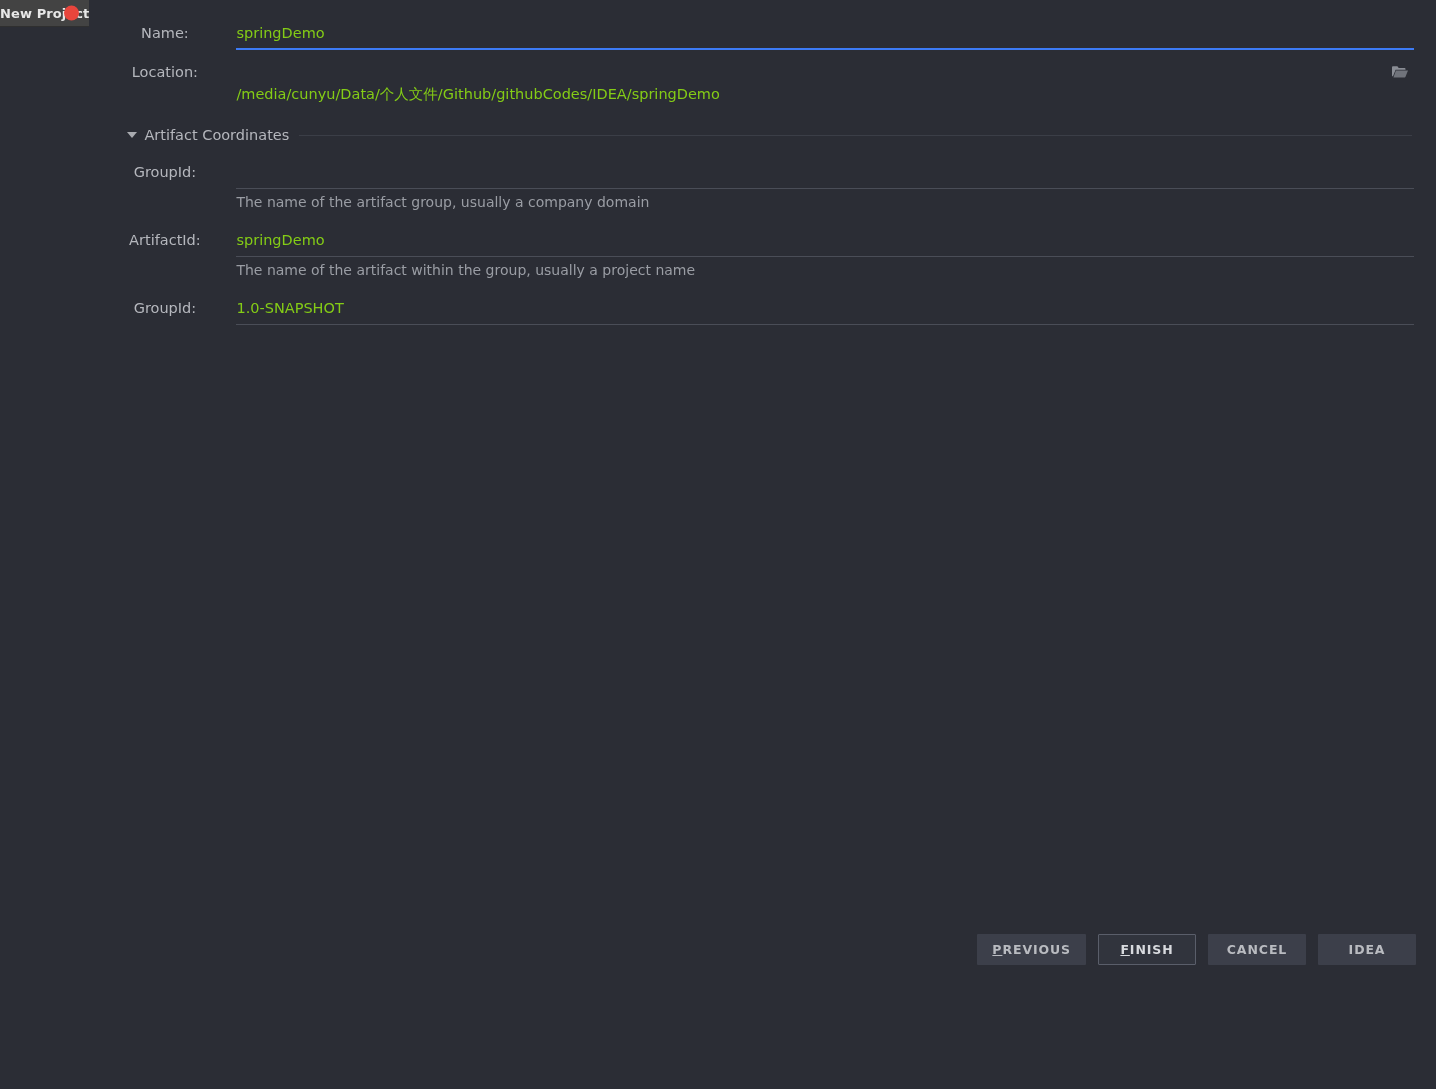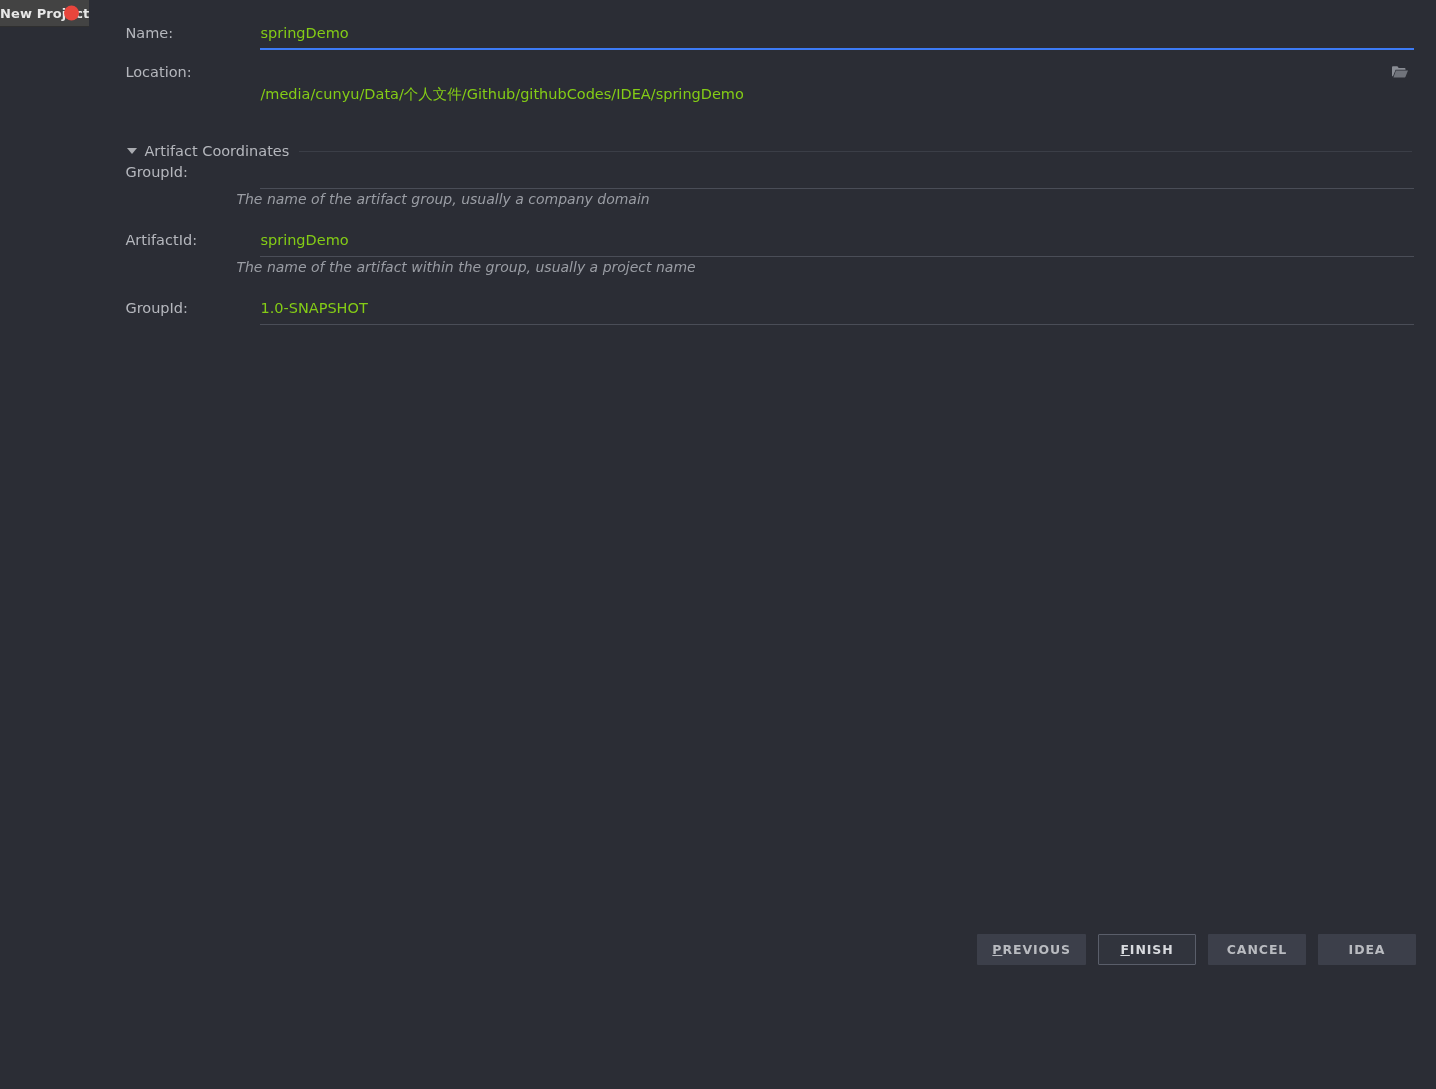"Name:" .field-label { margin-left: 24px -> none; text-align: left -> center }
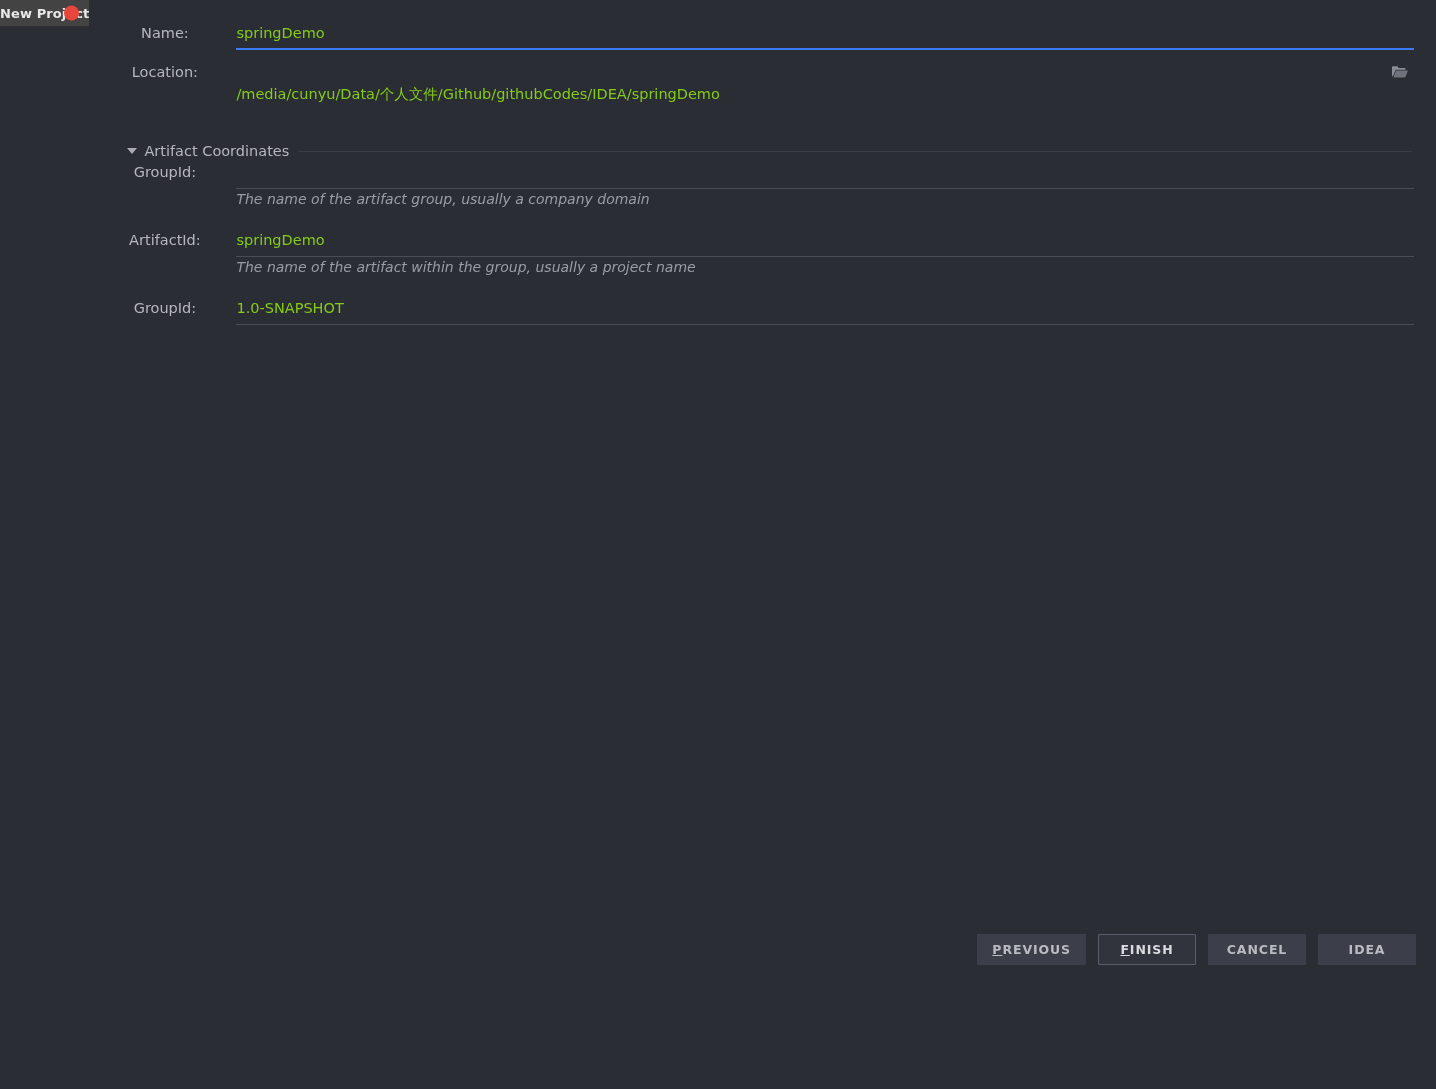"Artifact Coordinates" .section-header { margin-top: 16px -> none }
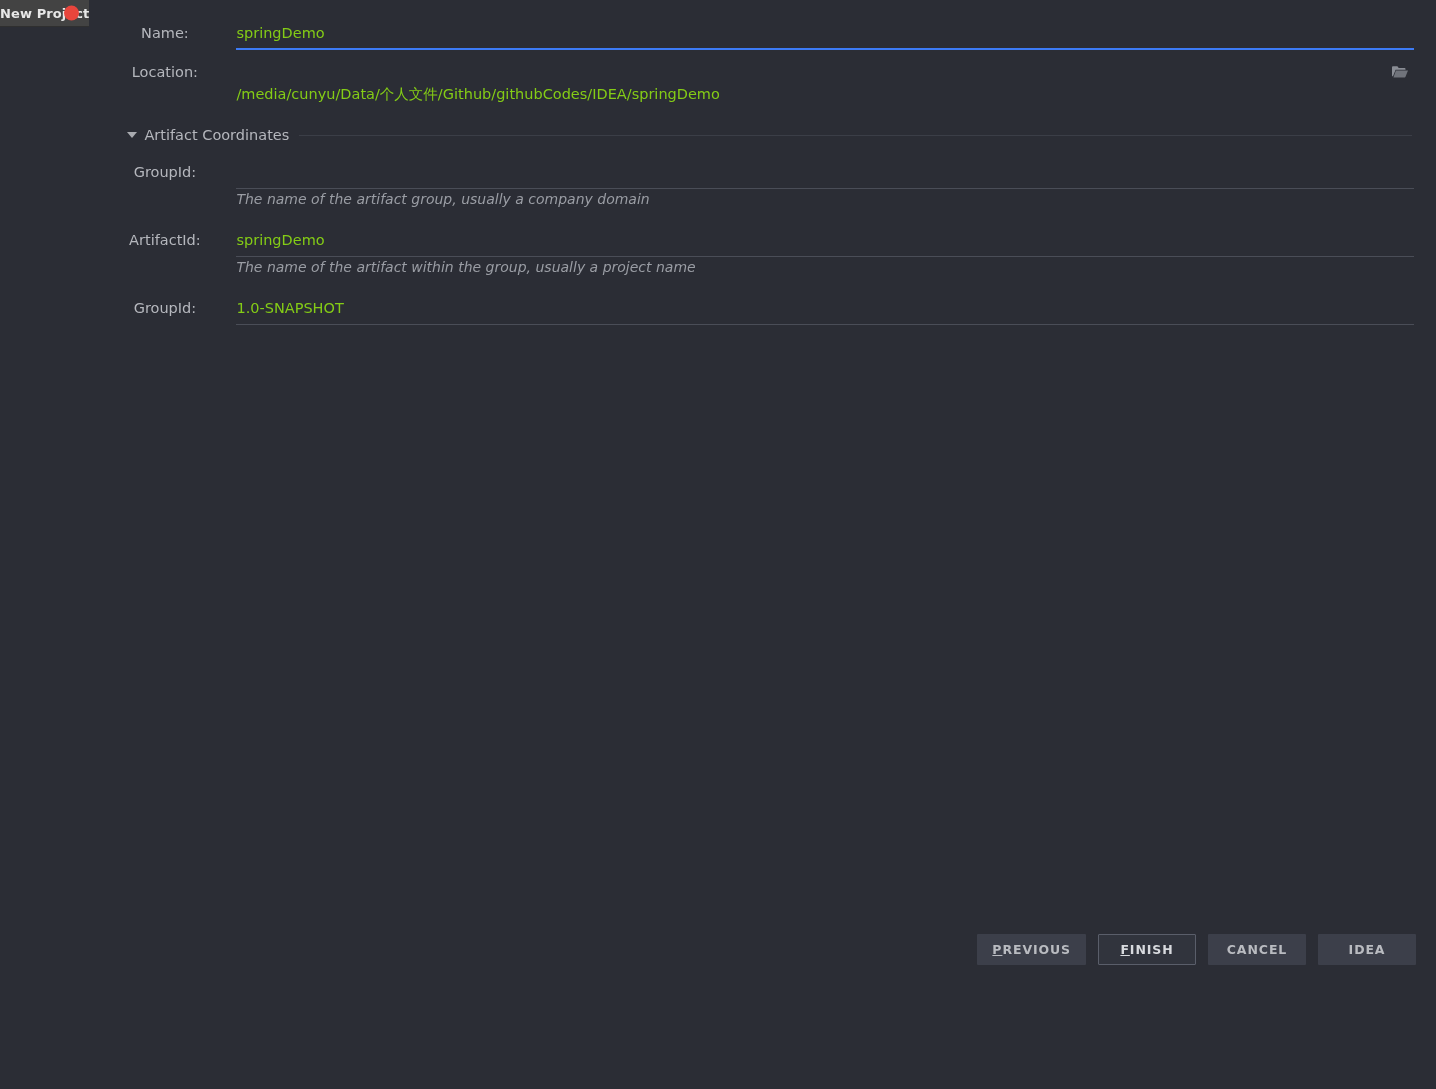"The name of the artifact" .hint-row { align-items: flex-start -> center; font-style: italic -> none }
